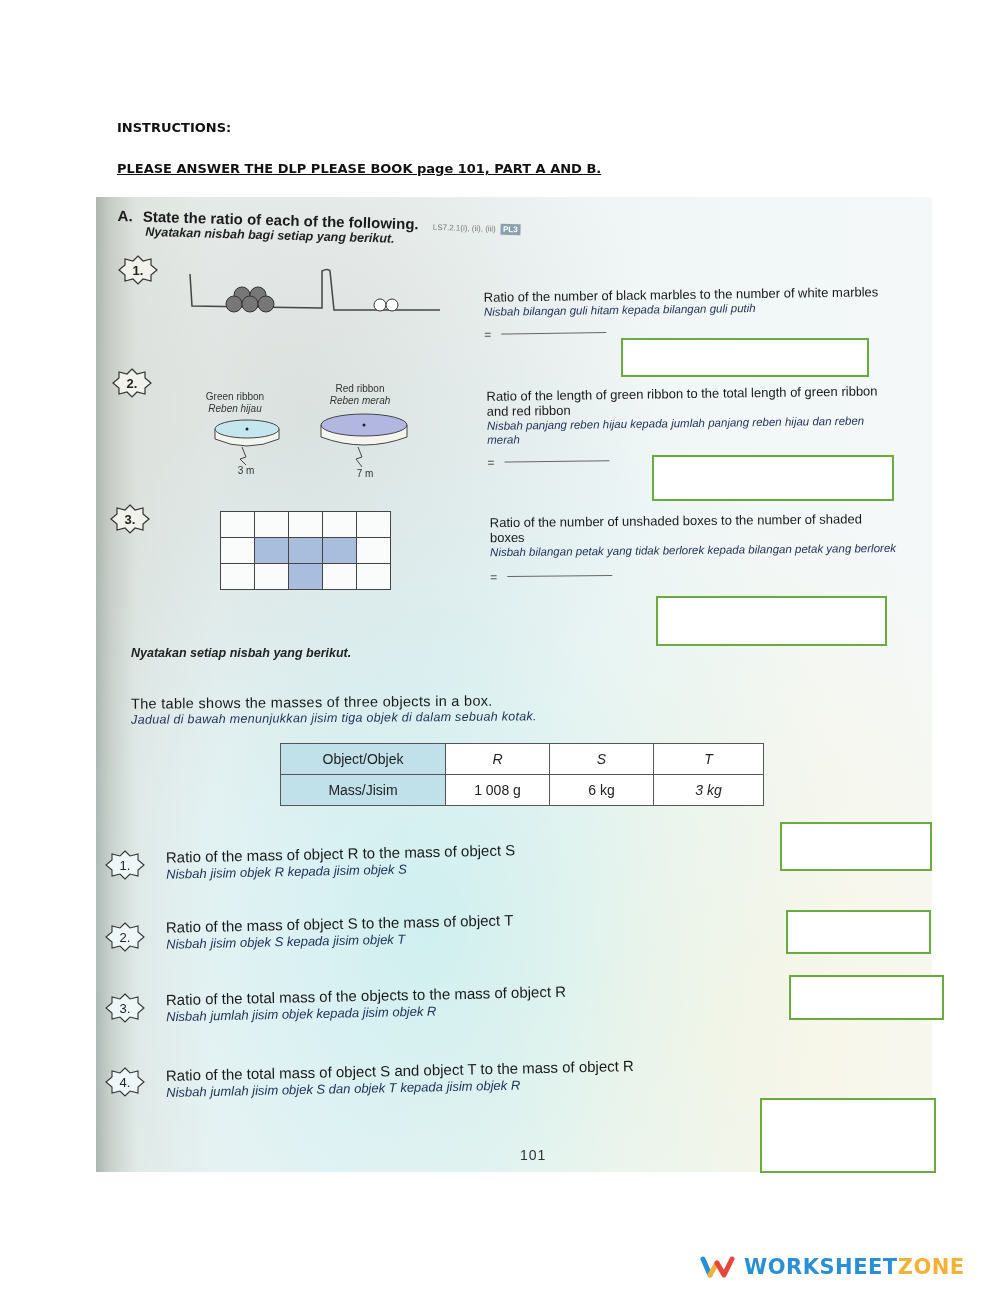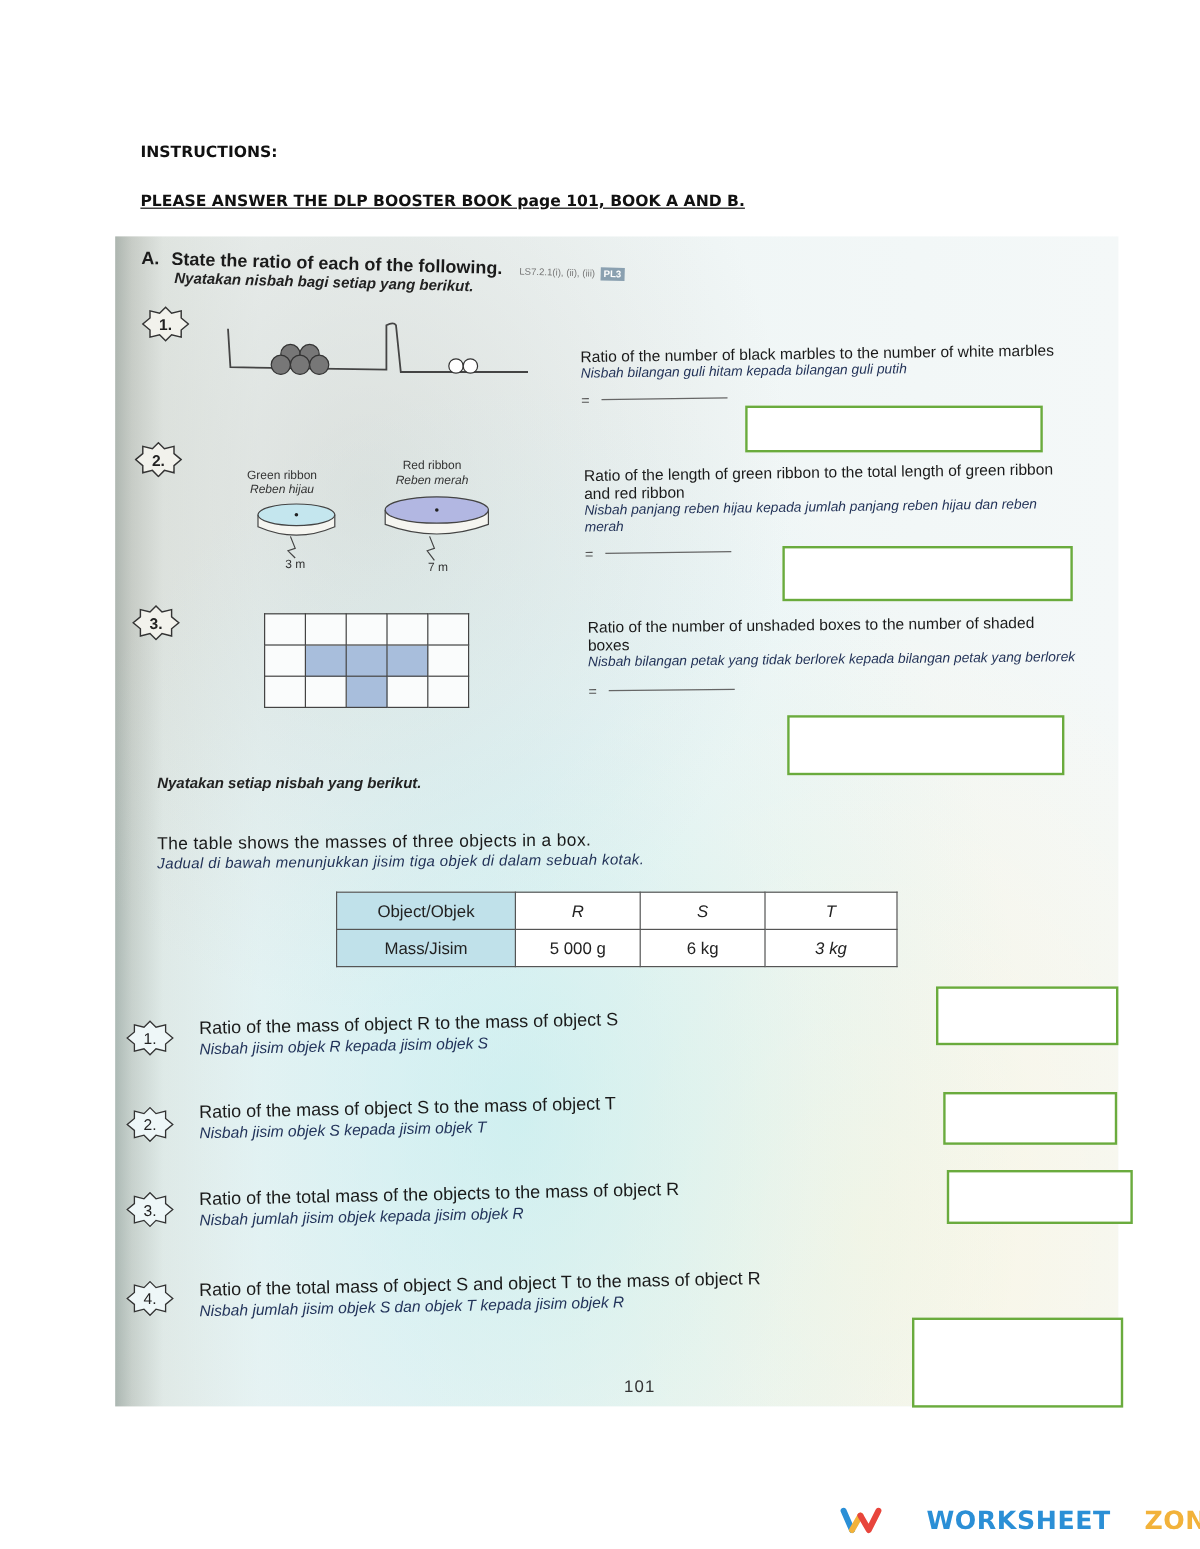"PLEASE ANSWER THE DLP BOOSTER" div.instr-text { text: BOOSTER BOOK page 101, BOOK -> PLEASE BOOK page 101, PART }
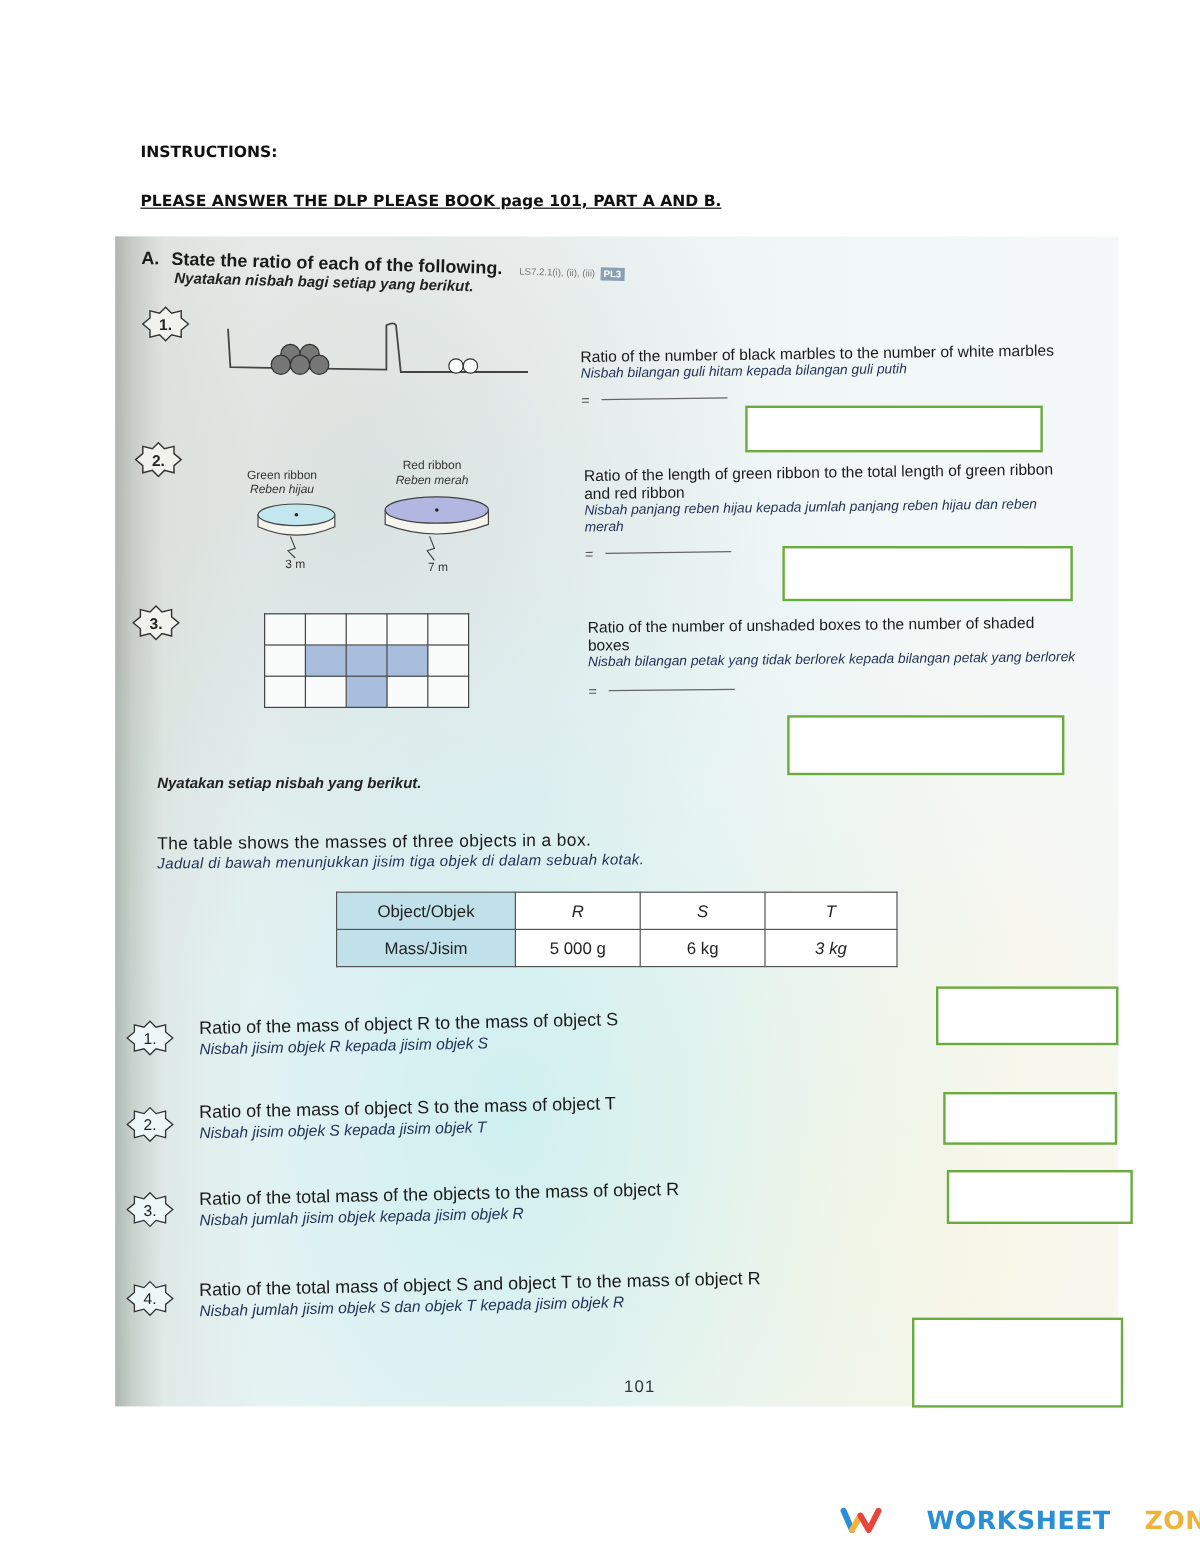"Object/Objek" .mass-table td.head { width: 149px -> 165px }
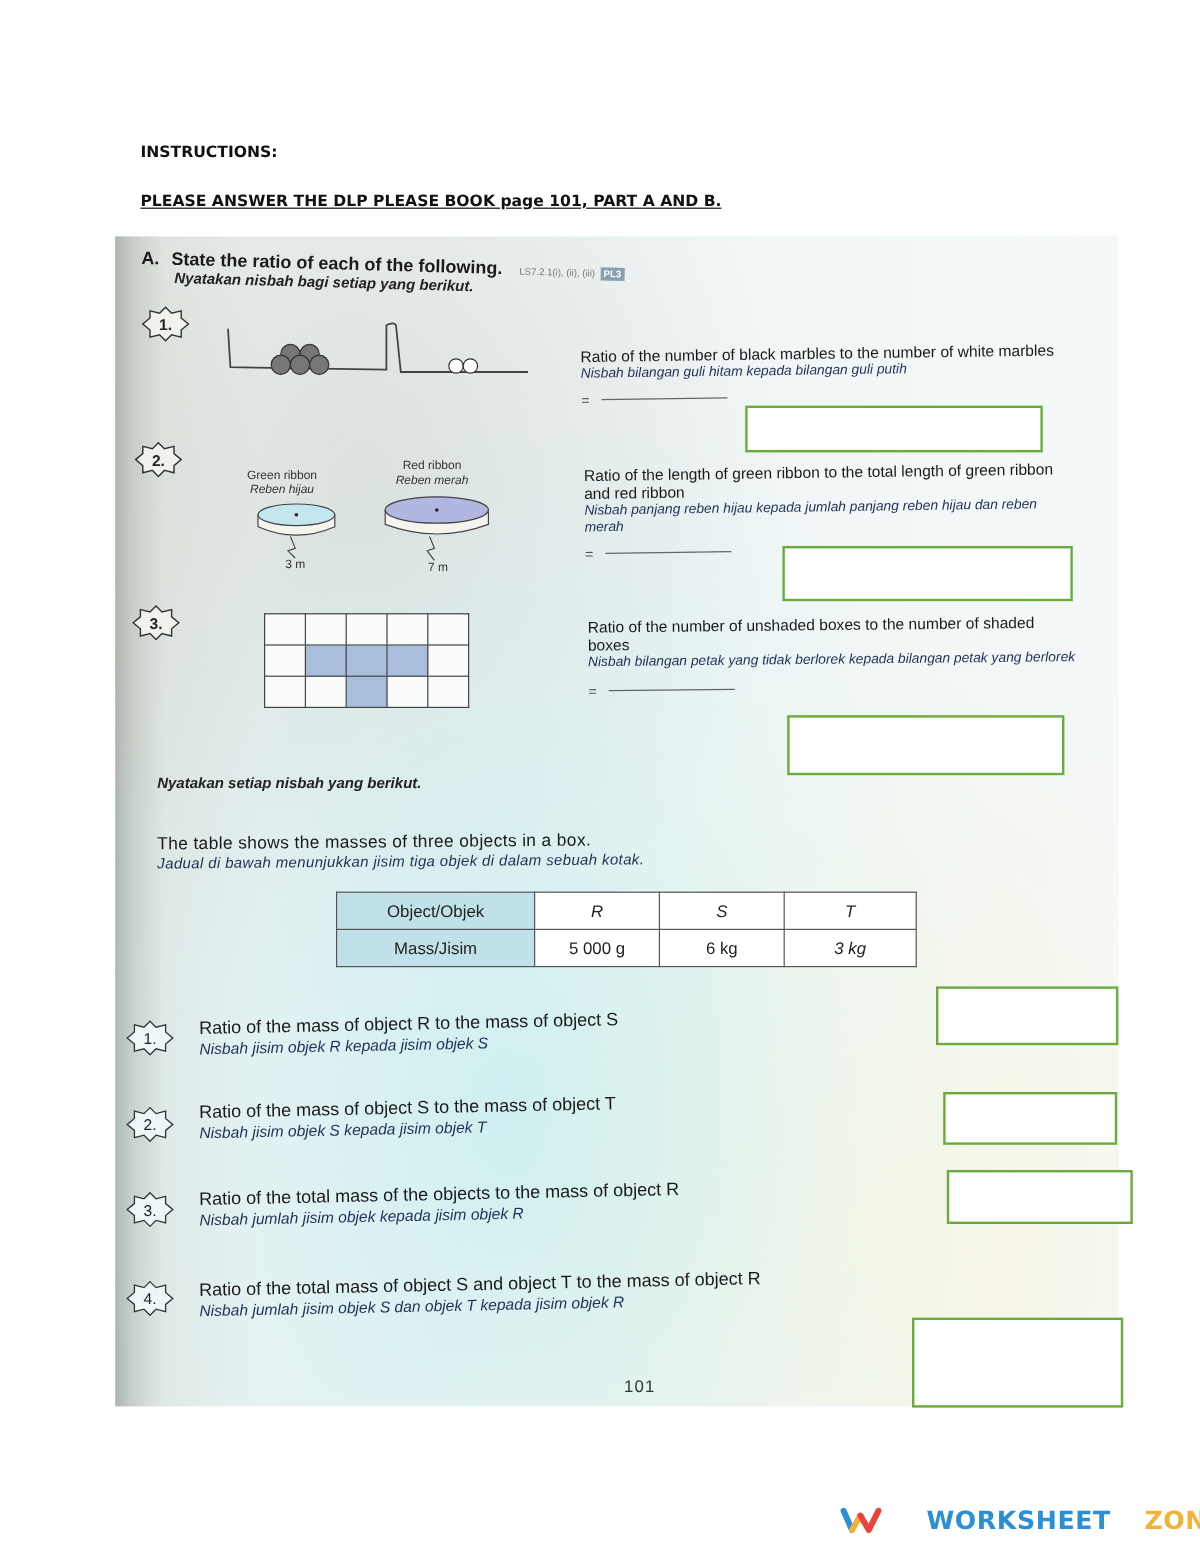"5 000 g" td.val { text: 5 000 -> 1 008 }
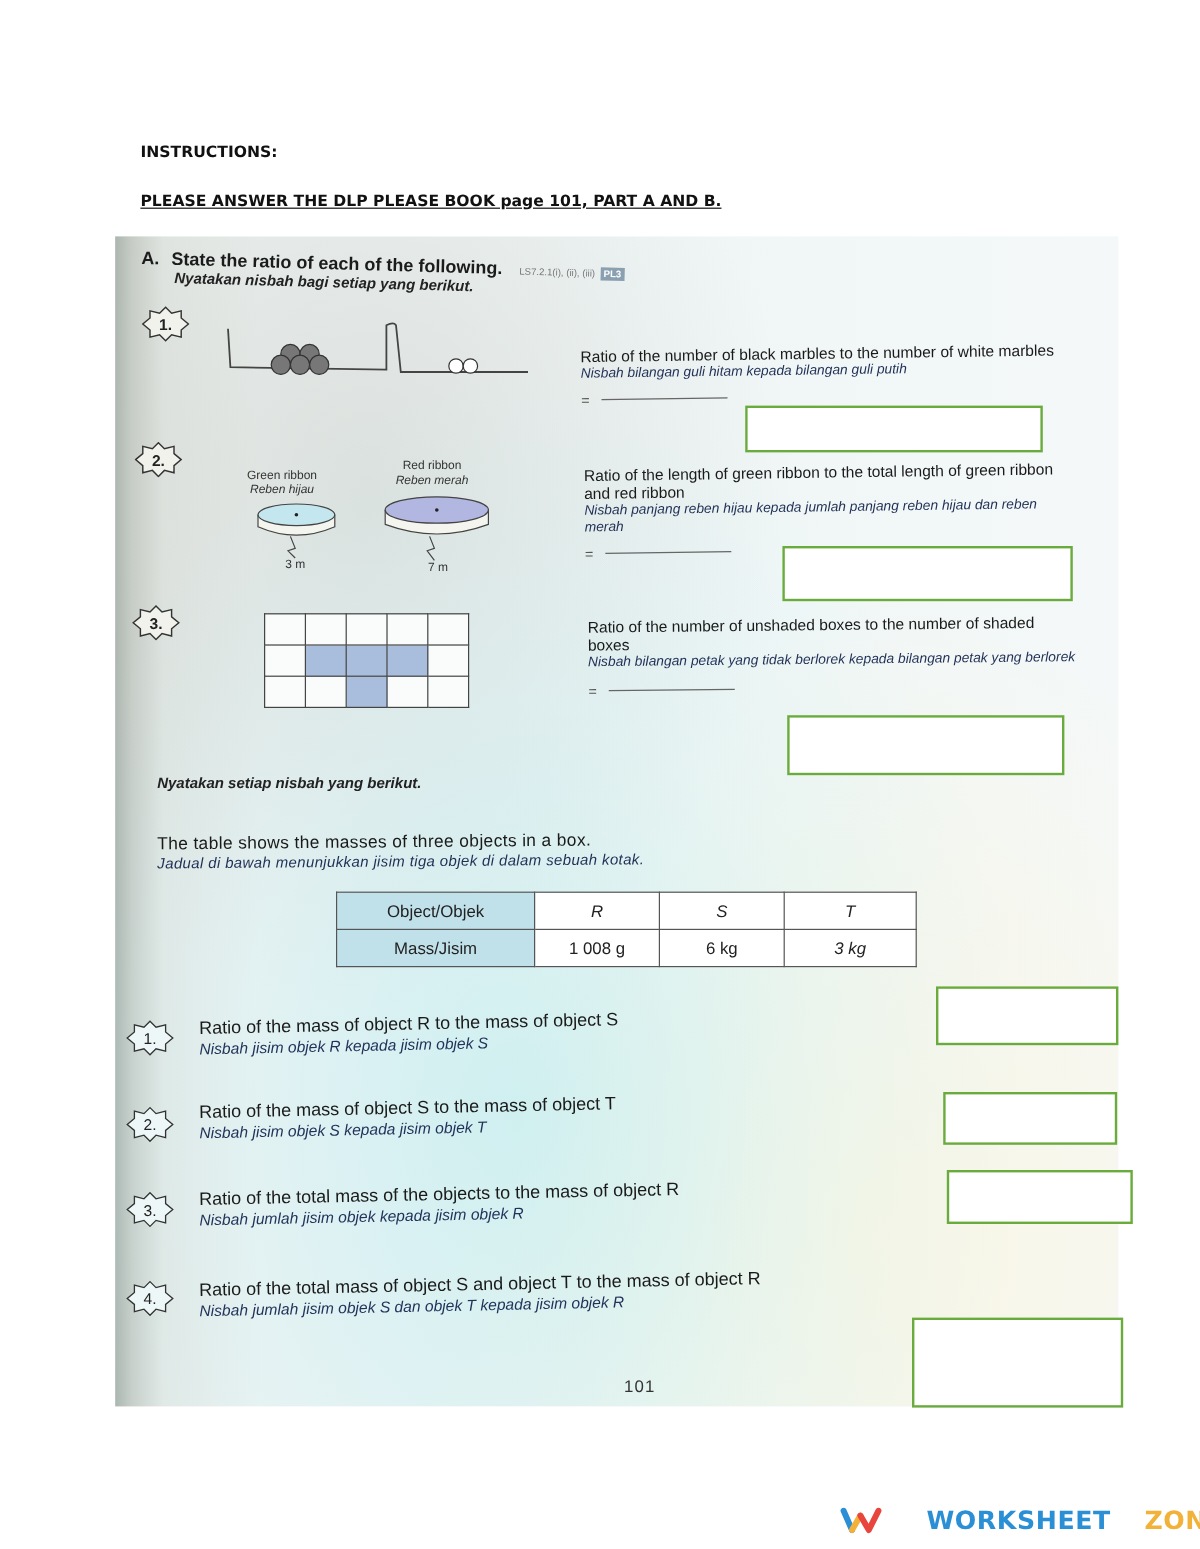"WORKSHEET" .logo-text { margin-left: 28px -> none }
